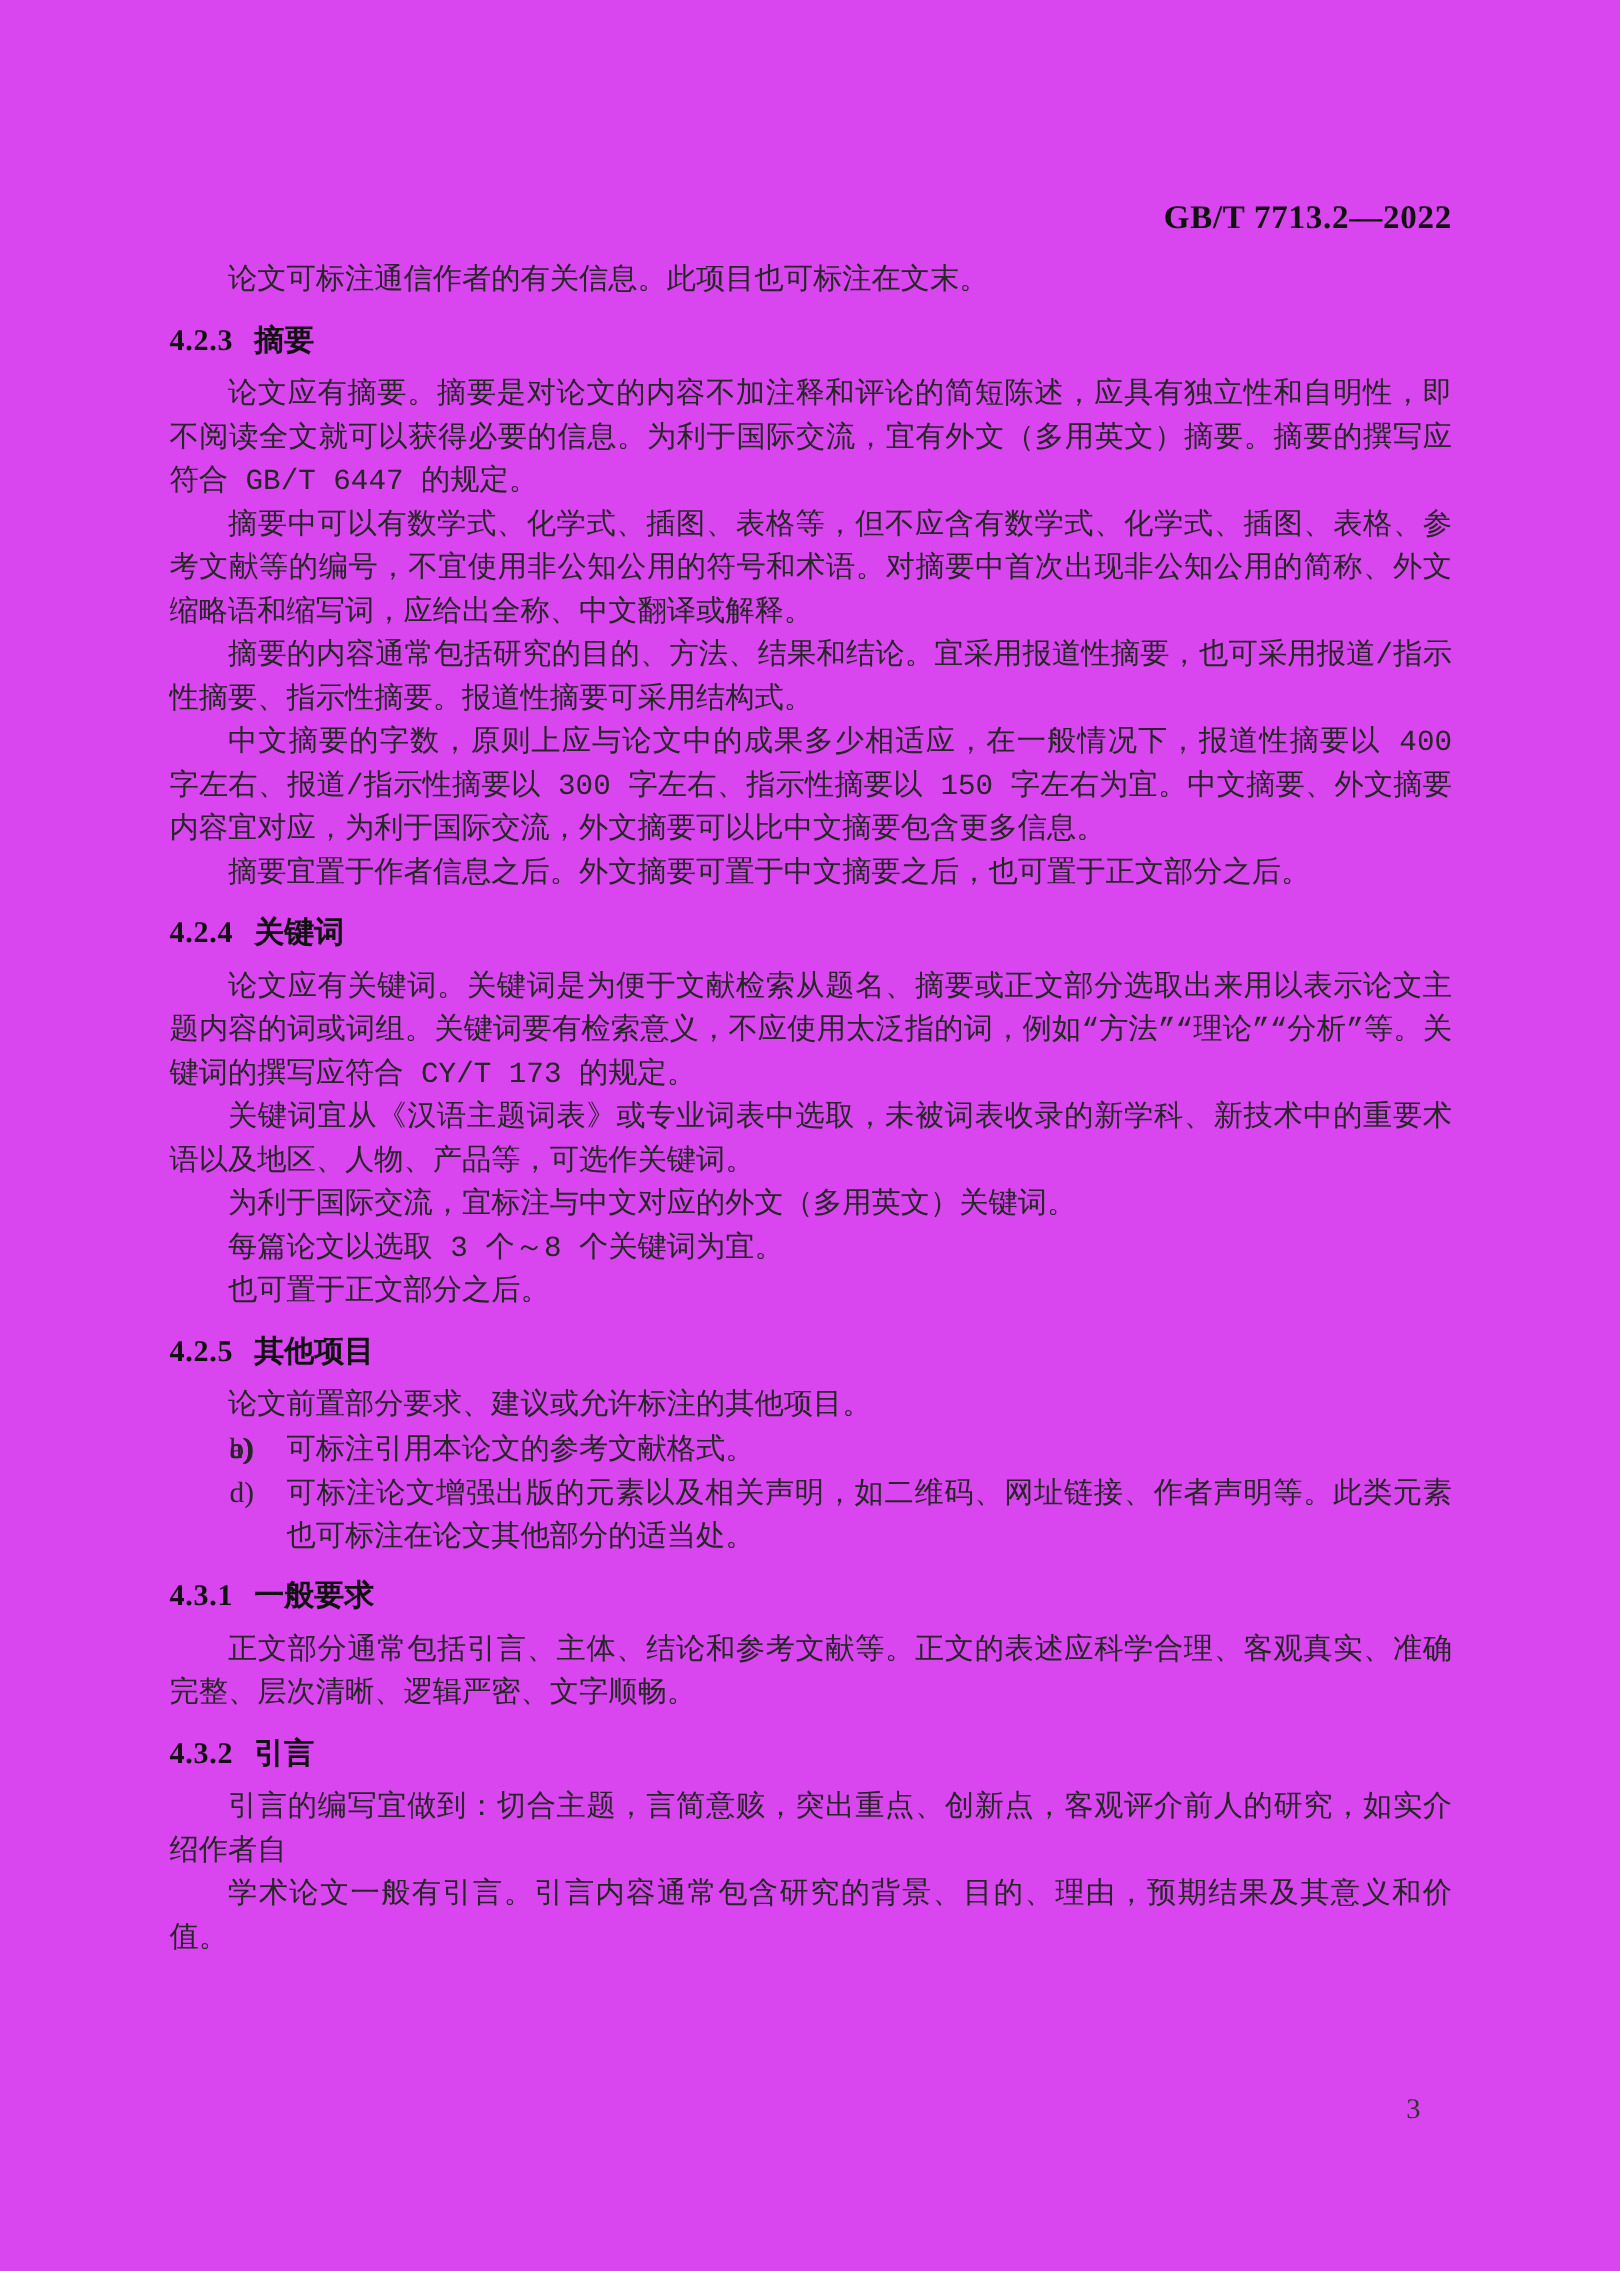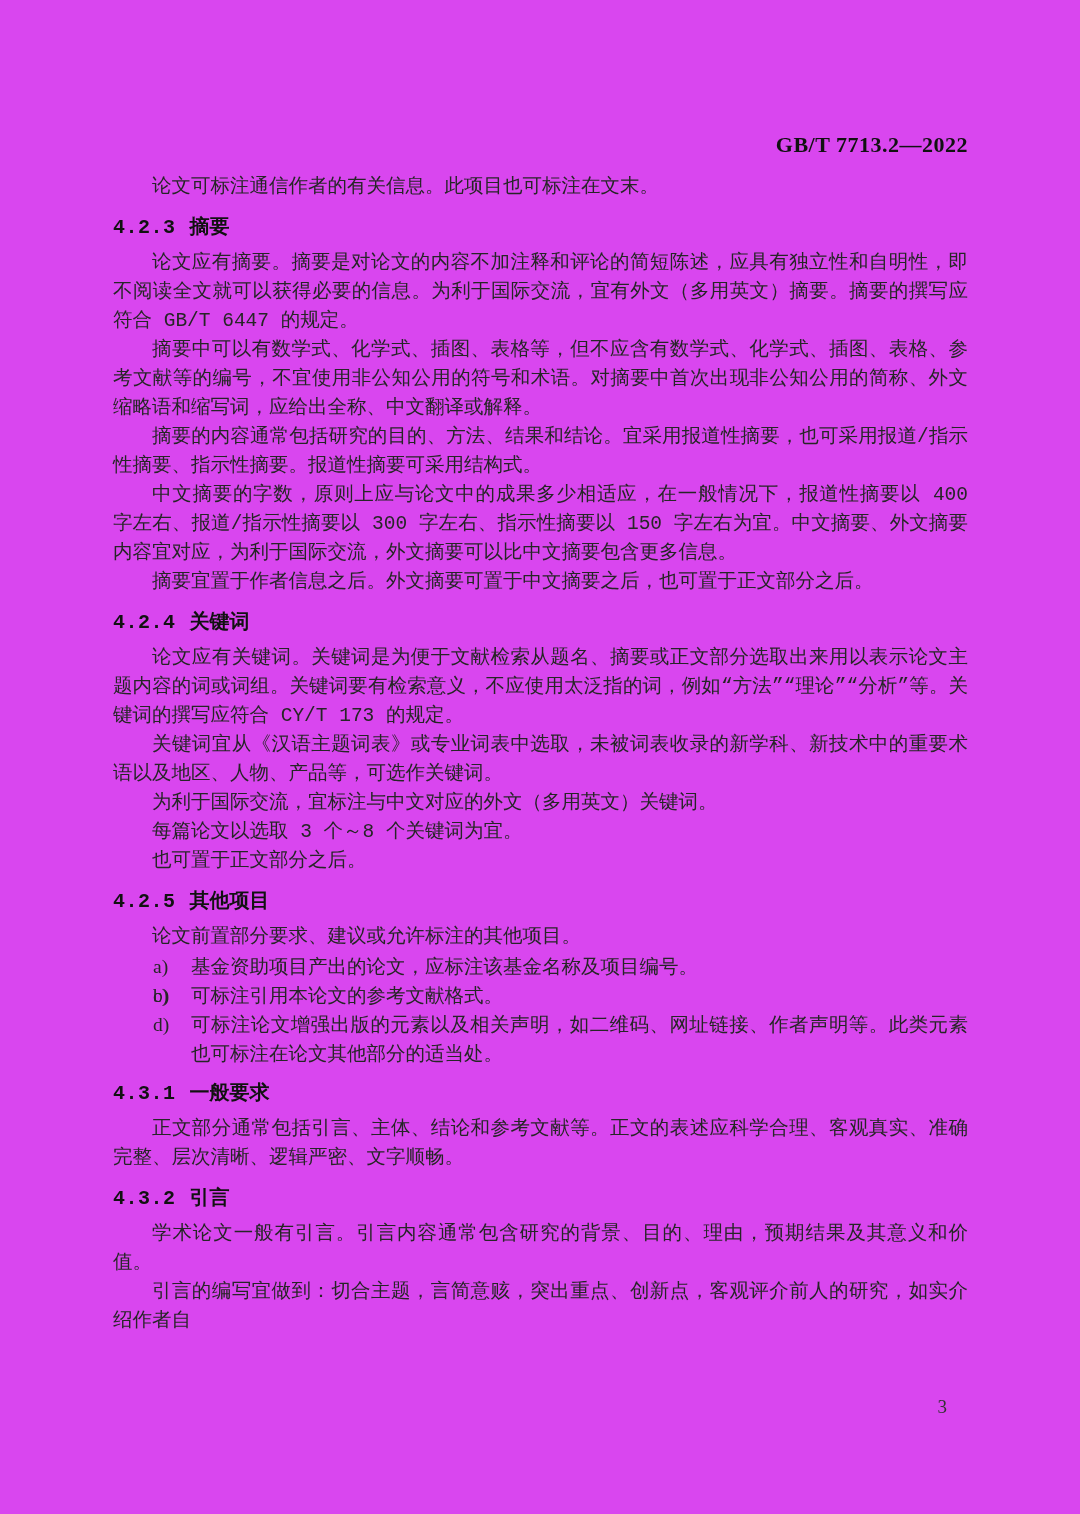"4.2.3 摘要" .h2, .h3 { font-family: Liberation Mono, monospace -> Liberation Serif, serif }
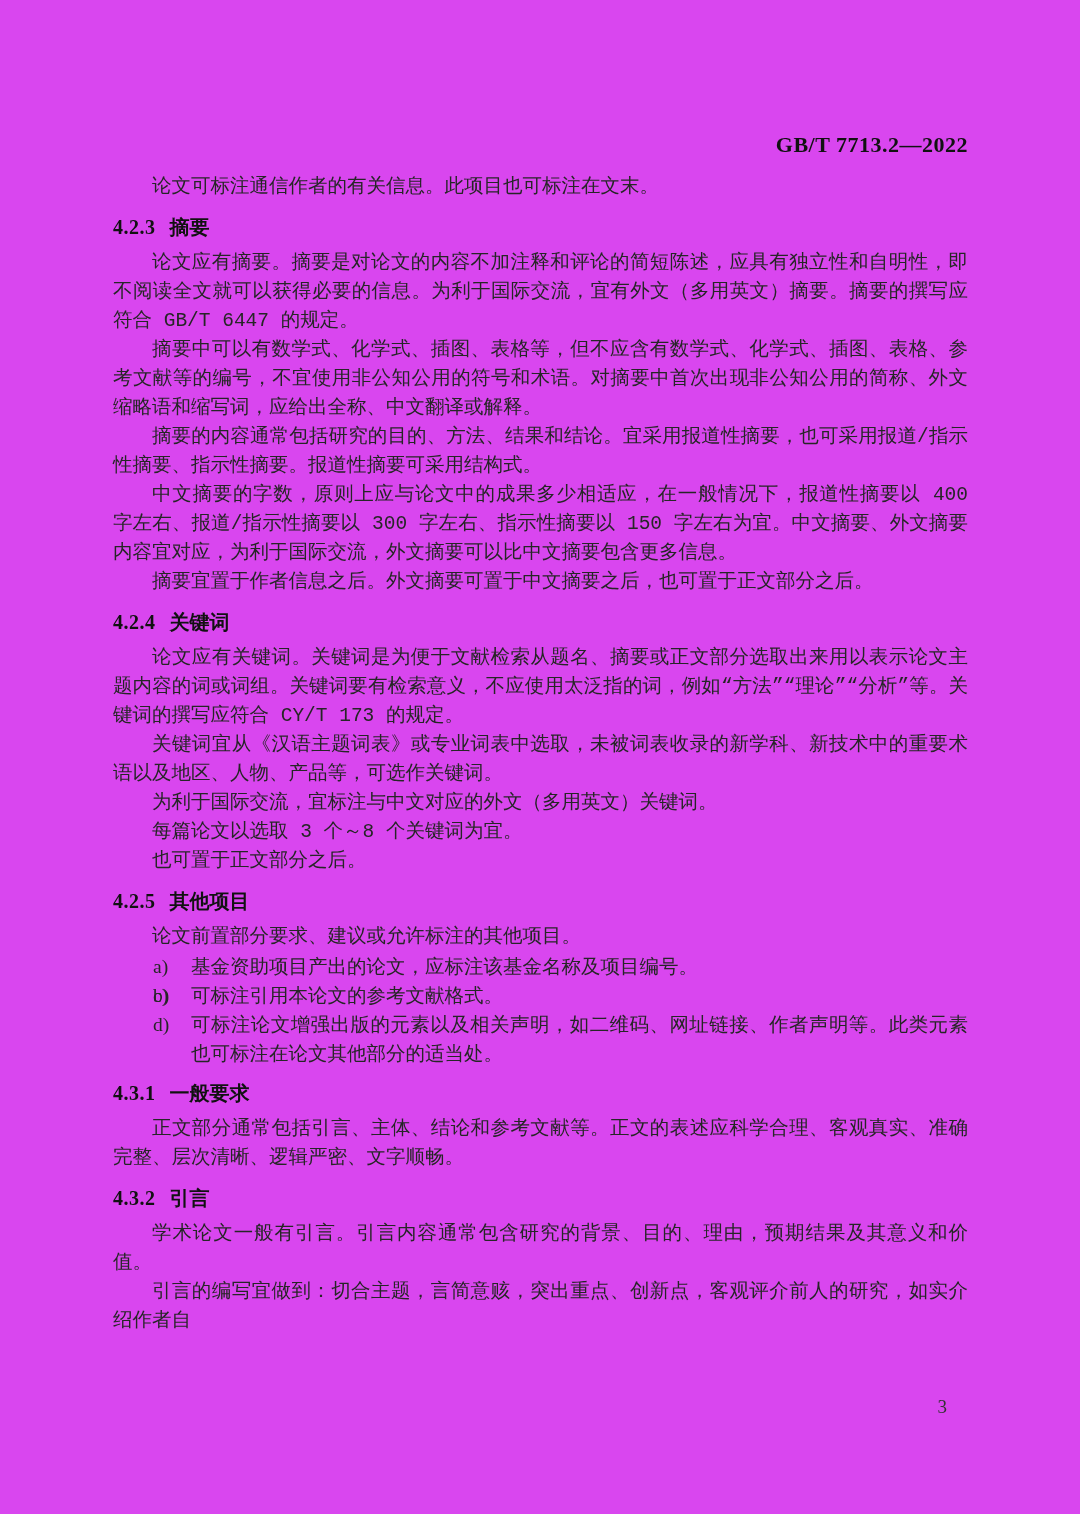"基金资助项目产出的论文，应标注该基金名称及项目编号。" span.li-text { html: <span>基金资助项目产出的论文，应标注该基金名称及项目编号。</span> -> none }
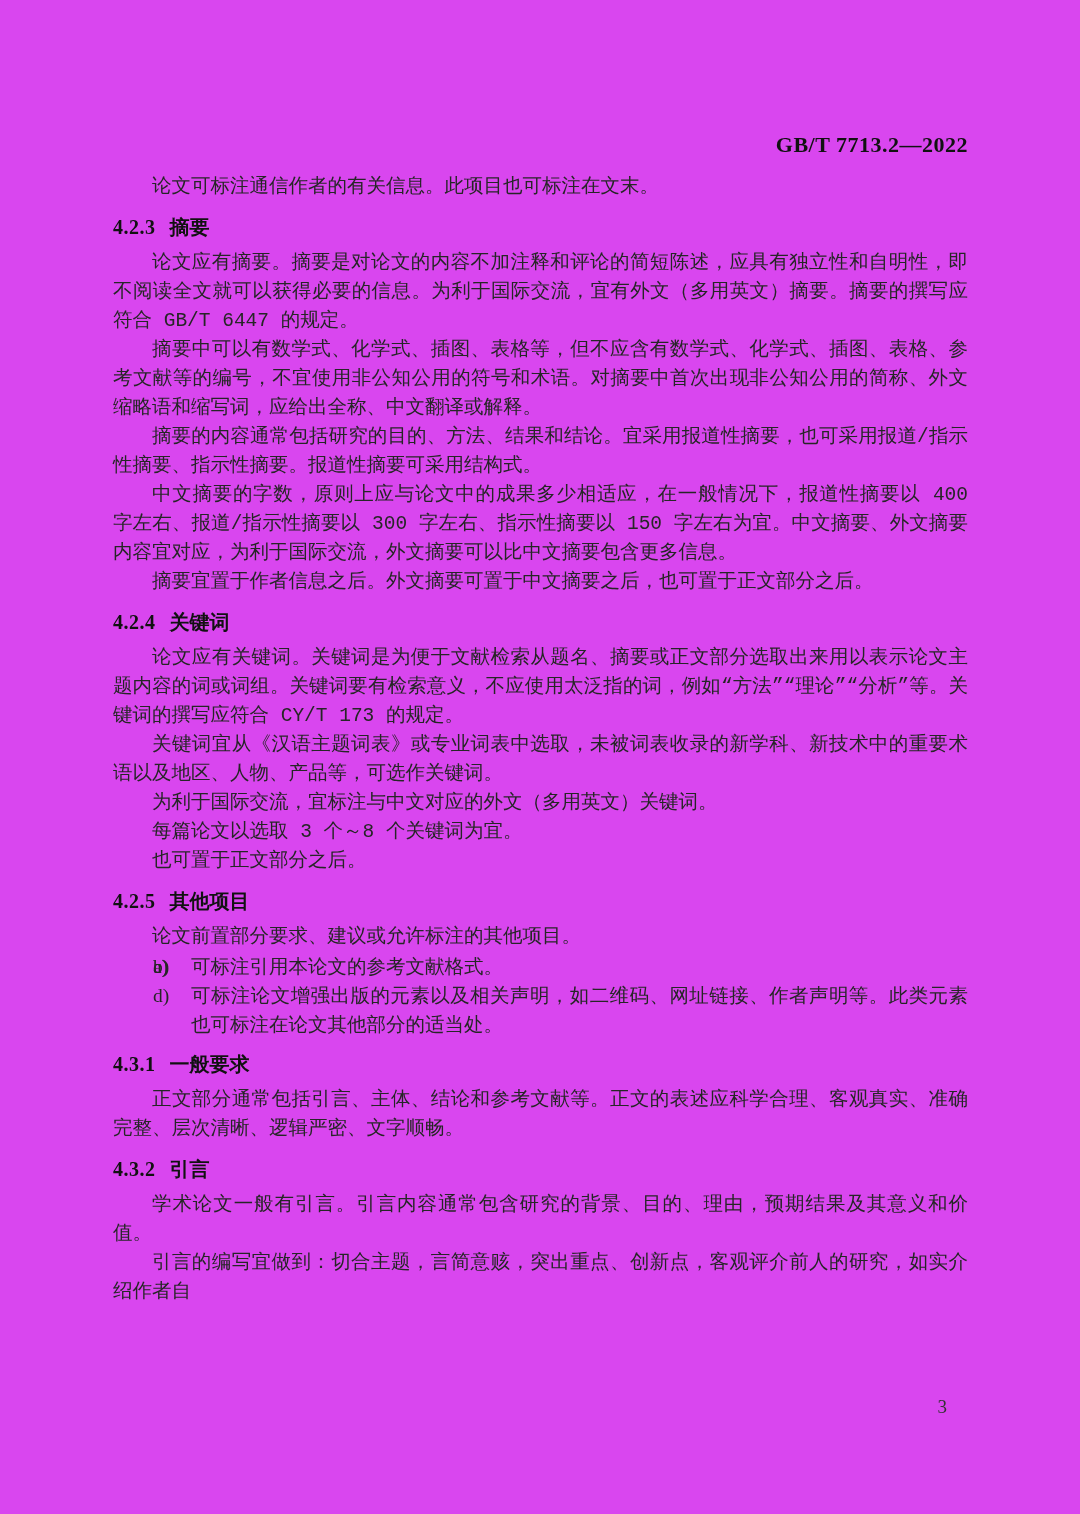"学术论文一般有引言。引言内容通常包含研究的背景、目的、理由，预期结果及其意义和价" p.para { order: before "引言的编写宜做到：切合主题，言简意赅，突出重点、创新点，客观评介前人的研究，如实" -> after "引言的编写宜做到：切合主题，言简意赅，突出重点、创新点，客观评介前人的研究，如实" }
